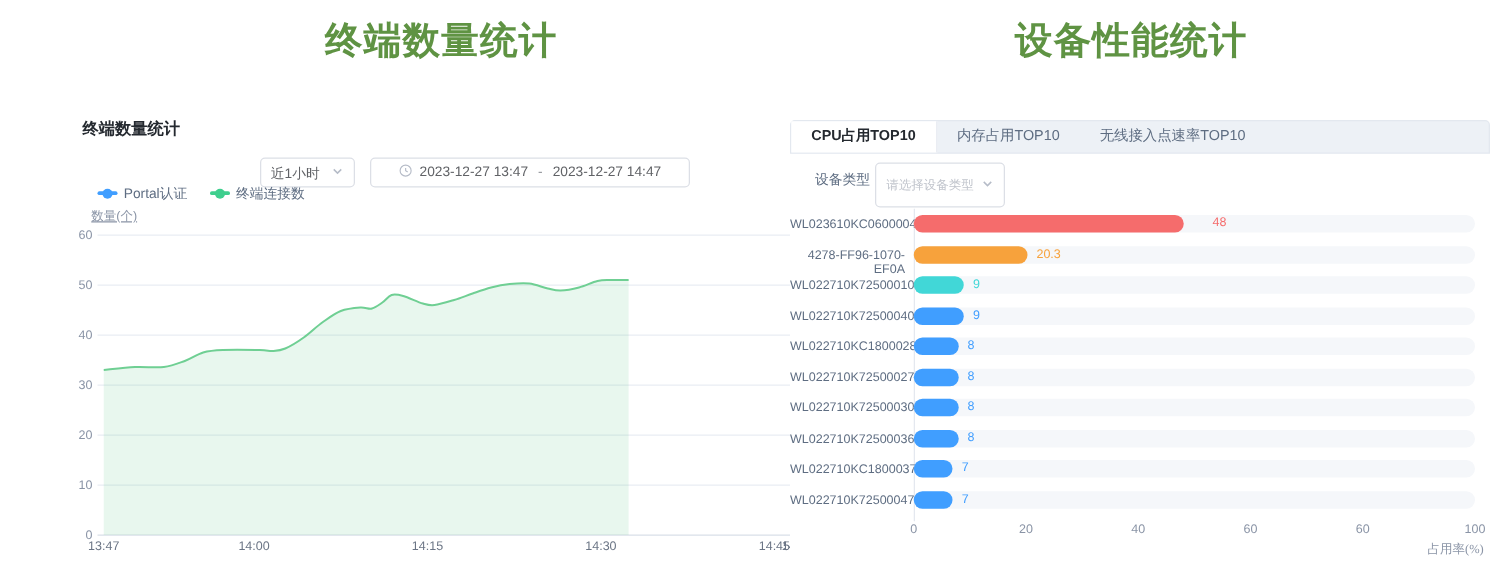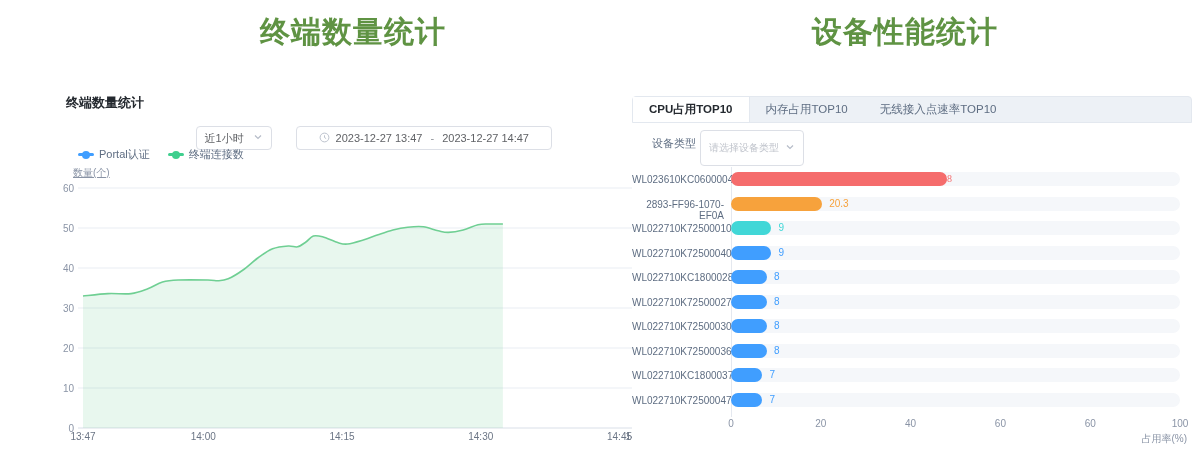"近1小时" .controls { gap: 24px -> 12px }
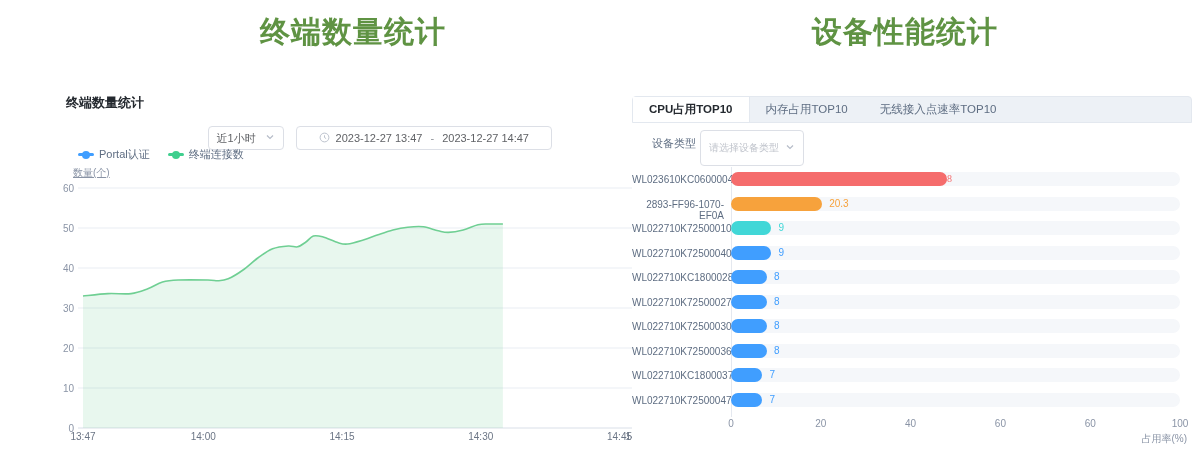"48" div.bar-value { font-family: Liberation Serif, serif -> none; left: 310px -> 338px }
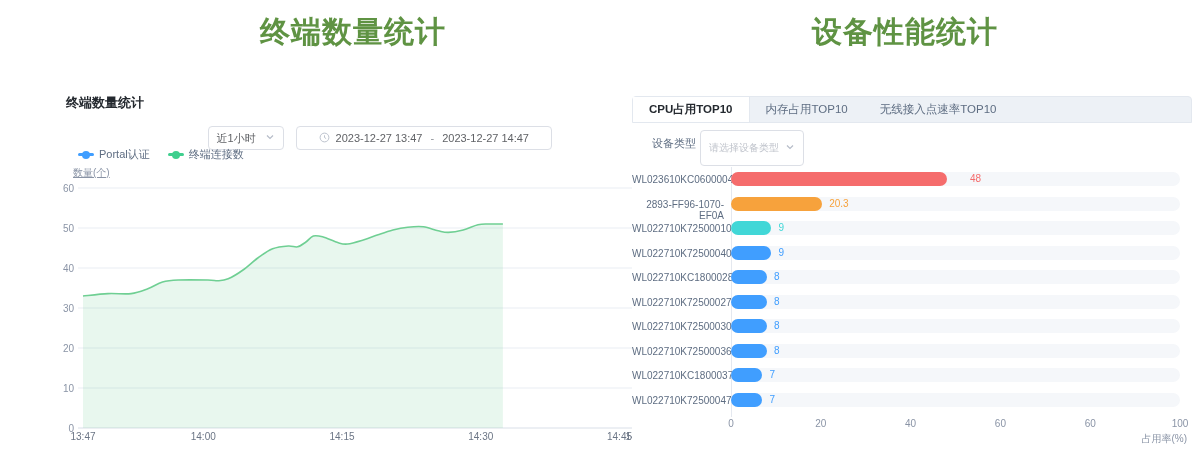"2893-FF96-1070-EF0A" div.bar-row-label { text: 2893-FF96-1070-EF0A -> 4278-FF96-1070-EF0A }
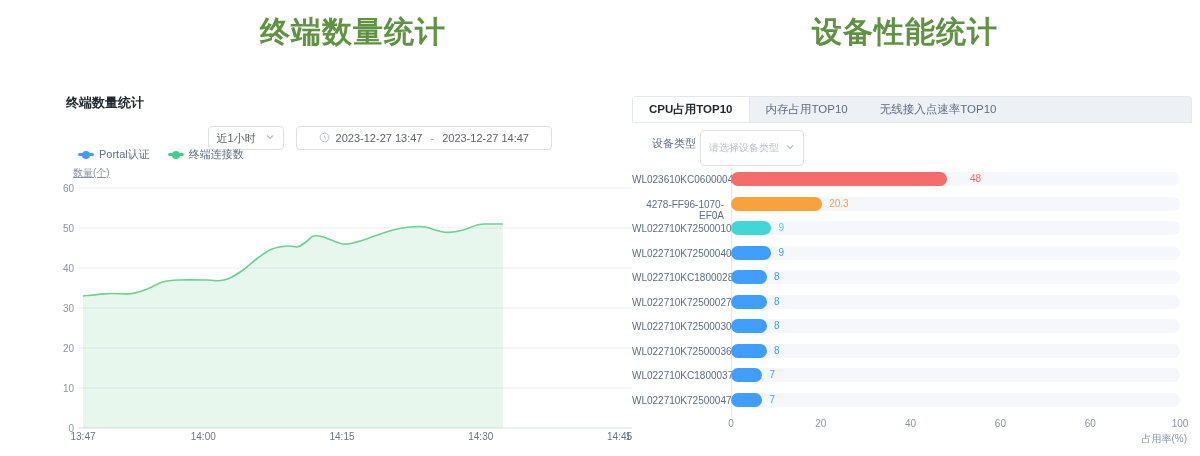"占用率(%)" div.xaxis-name { font-family: none -> Liberation Serif, serif }
